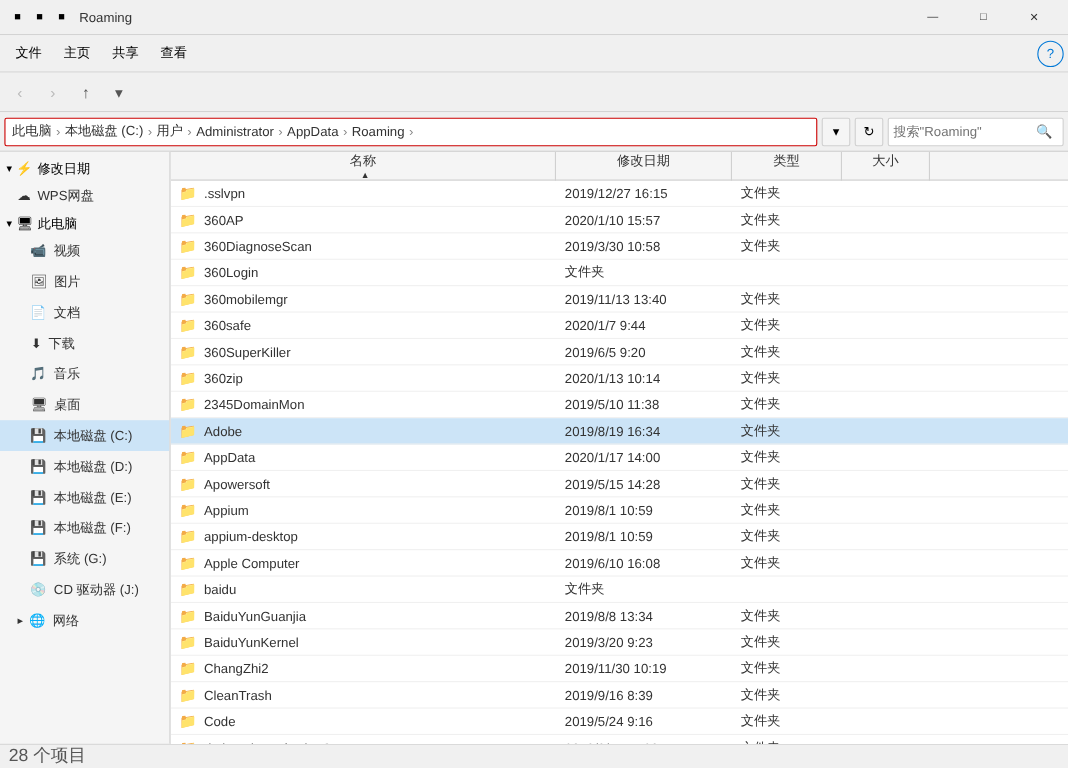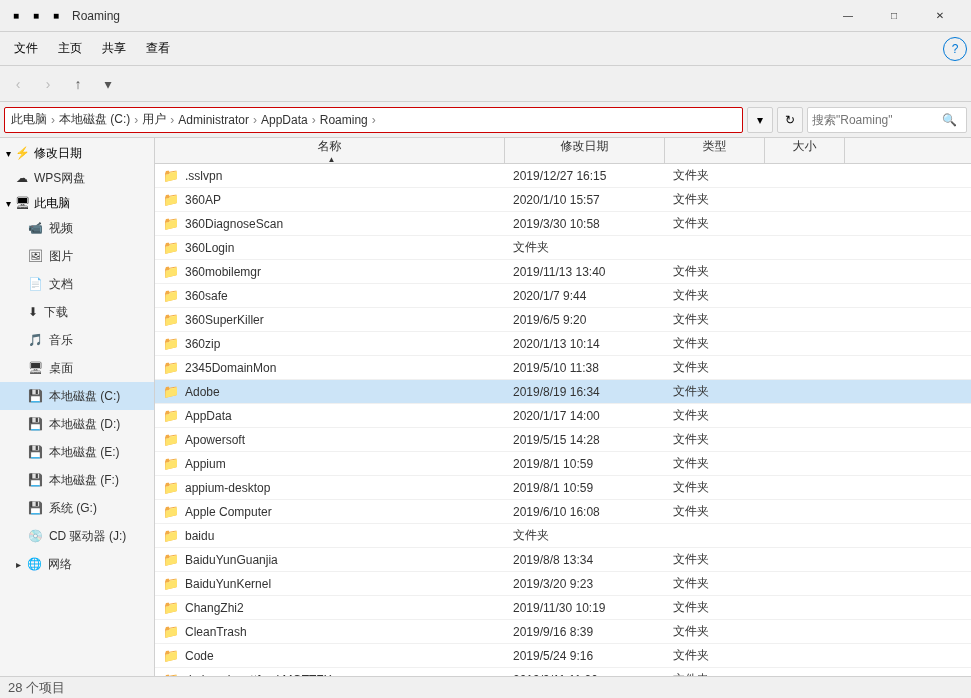"28 个项目" .status-bar { font-size: 13px -> 16px }
